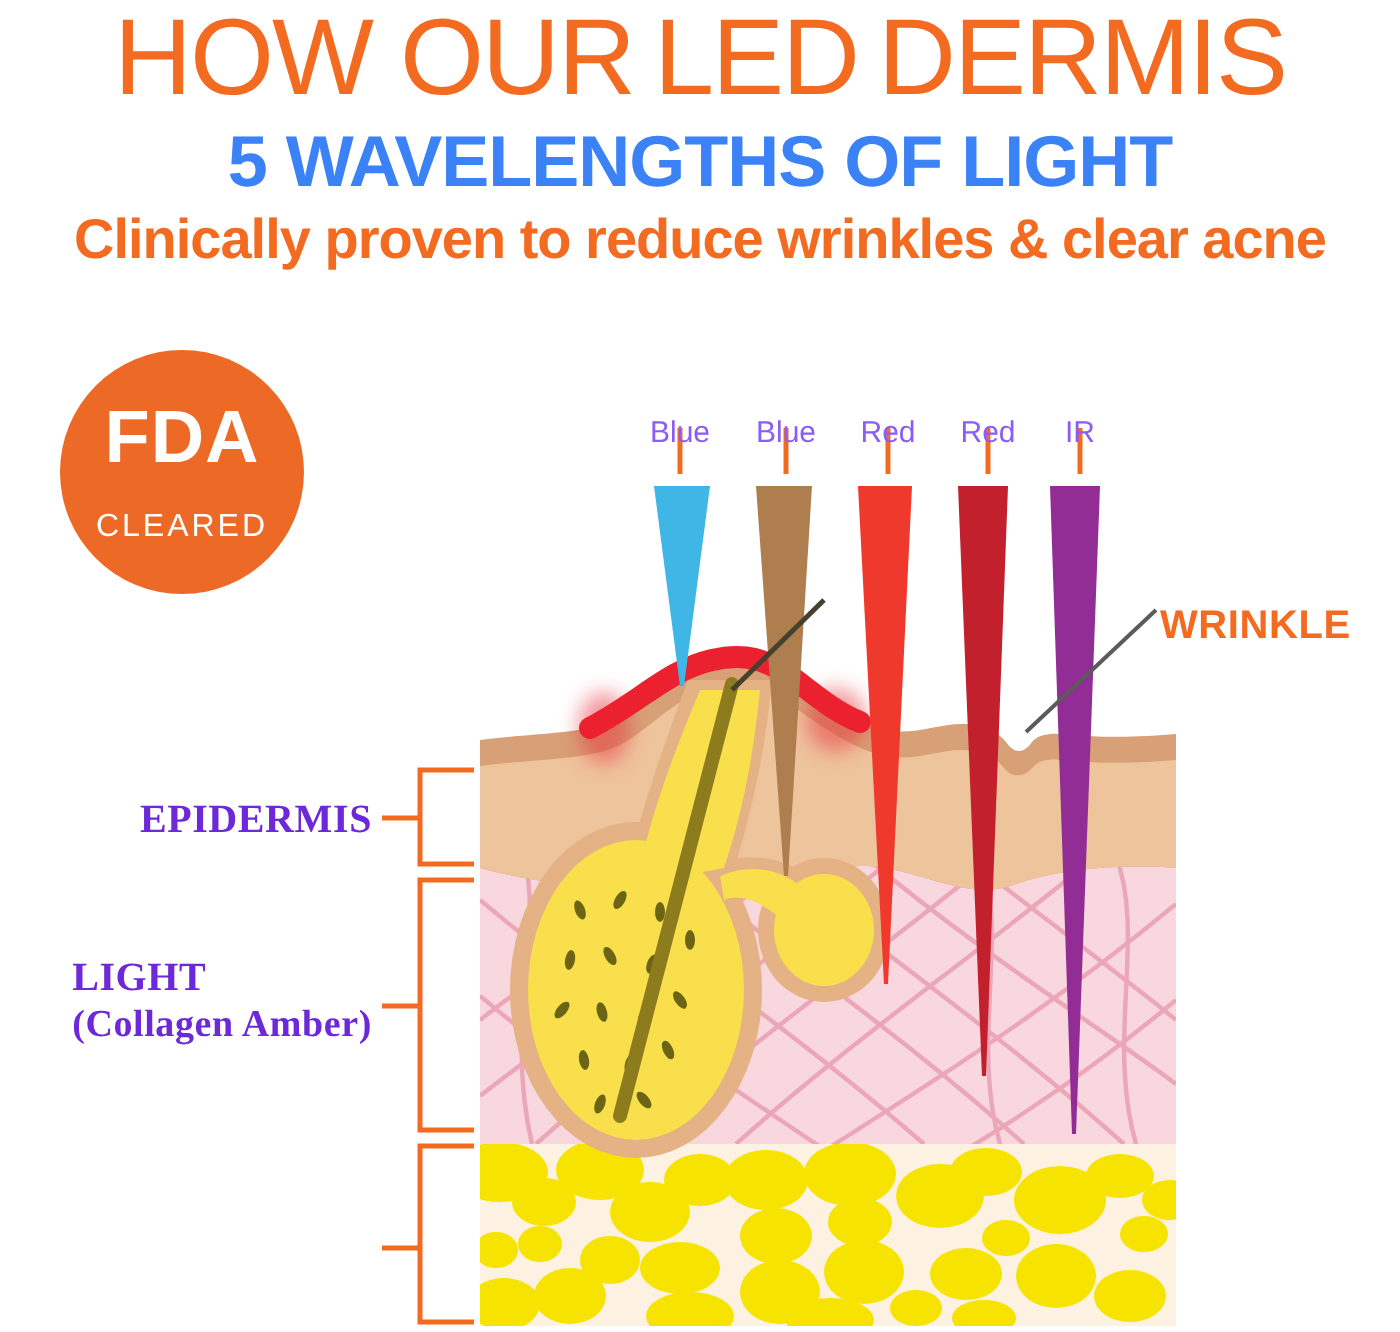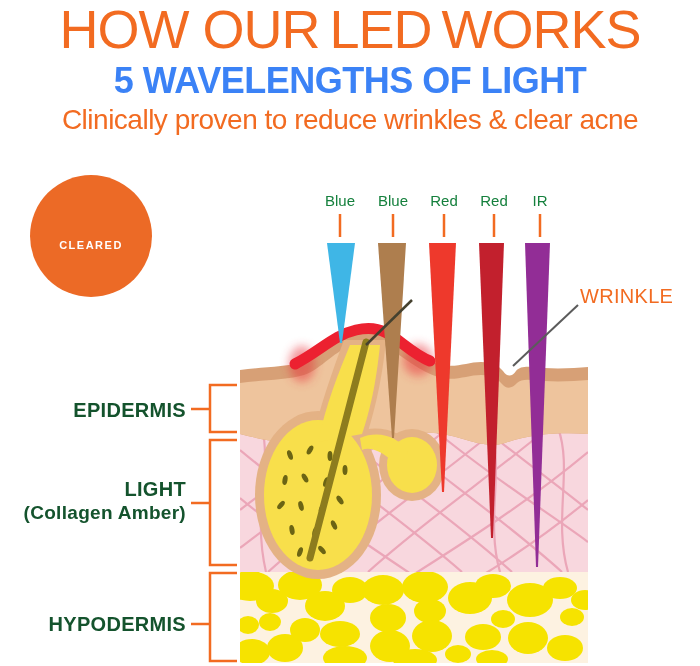"WORKS" span { text: WORKS -> DERMIS }
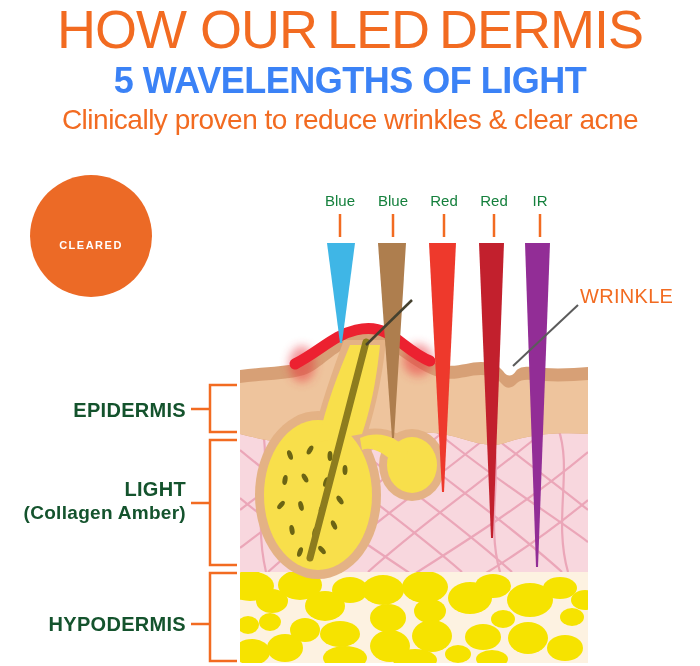"Clinically proven to reduce wrinkles" .tagline { font-weight: 400 -> 700 }
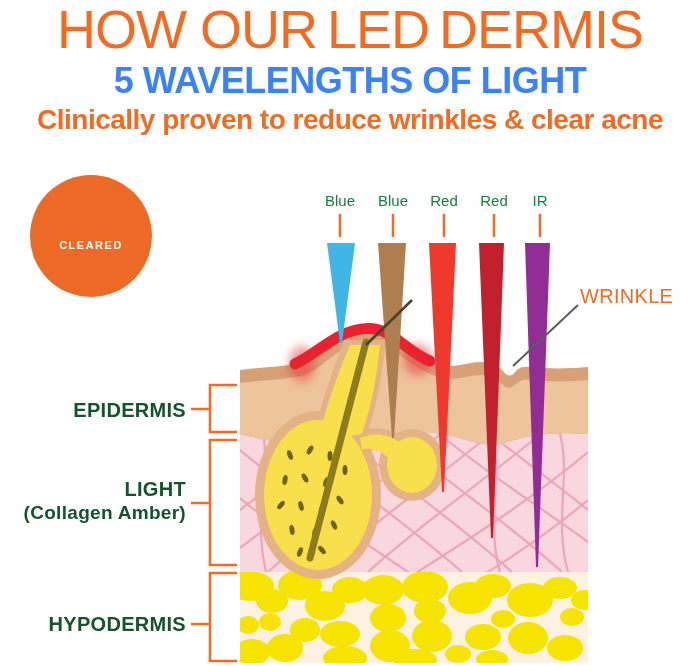"FDA" div.l1 { html: none -> <div>FDA</div> }
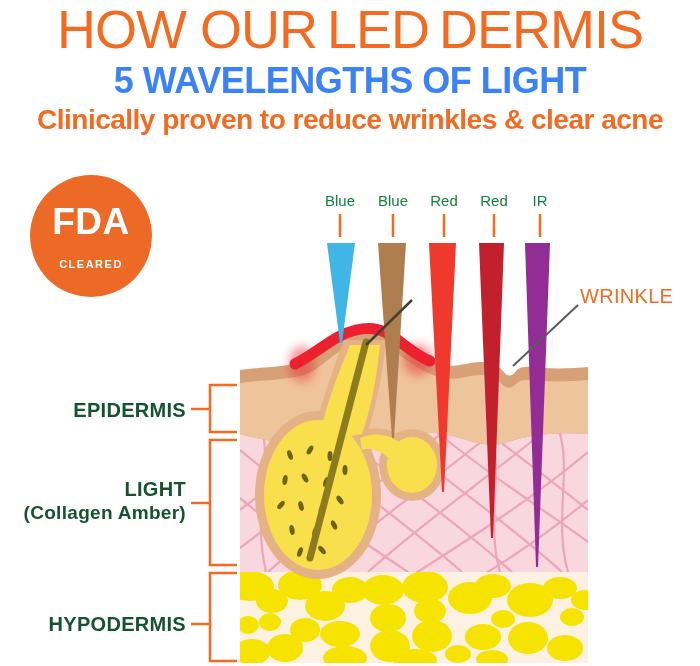"Blue" .beam-label { color: #15803d -> #8b5cf6; top: 192px -> 208px }
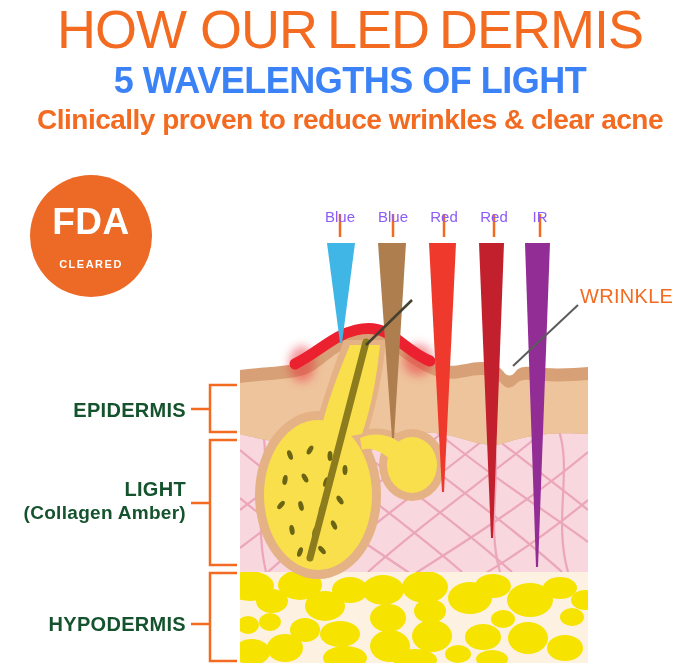"CLEARED" .fda-badge .l2 { font-size: 11px -> 16px; font-weight: 700 -> 400 }
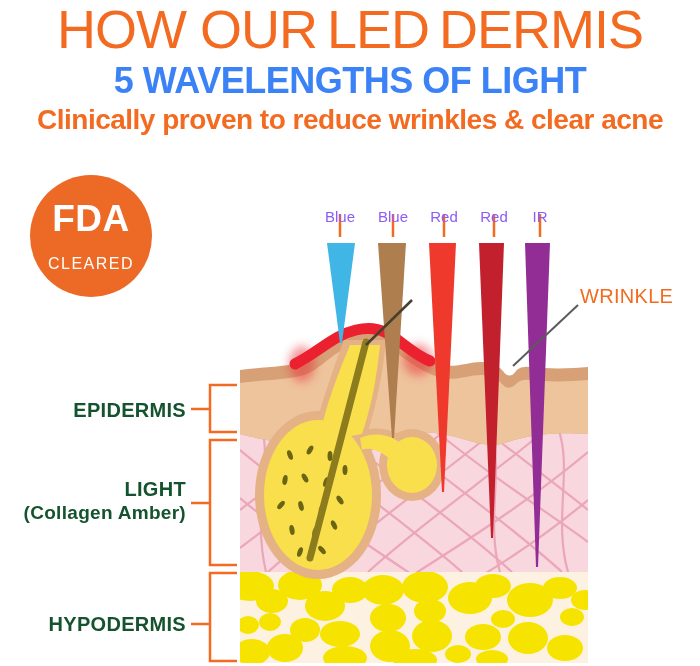"WRINKLE" .wrinkle-label { font-weight: 400 -> 700; top: 285px -> 302px }
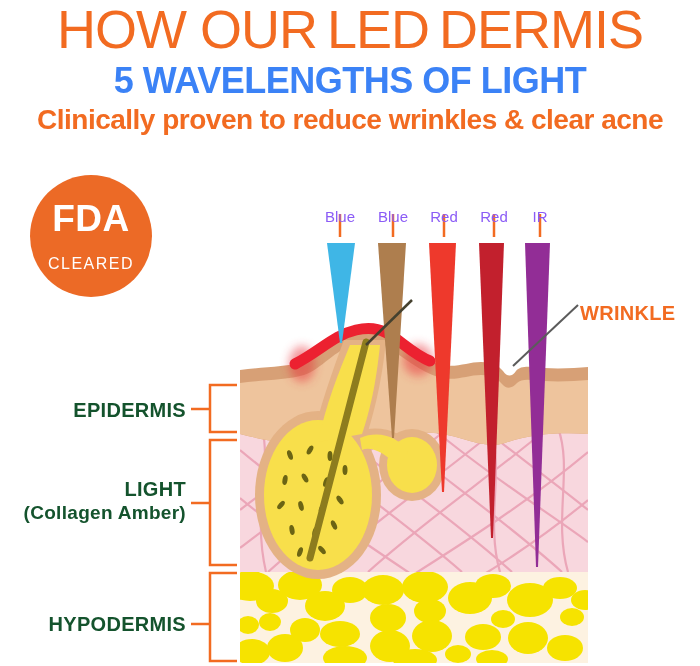"EPIDERMIS" .layer-label { color: #14532d -> #6d28d9; font-family: none -> Liberation Serif, serif; text-align: right -> none }
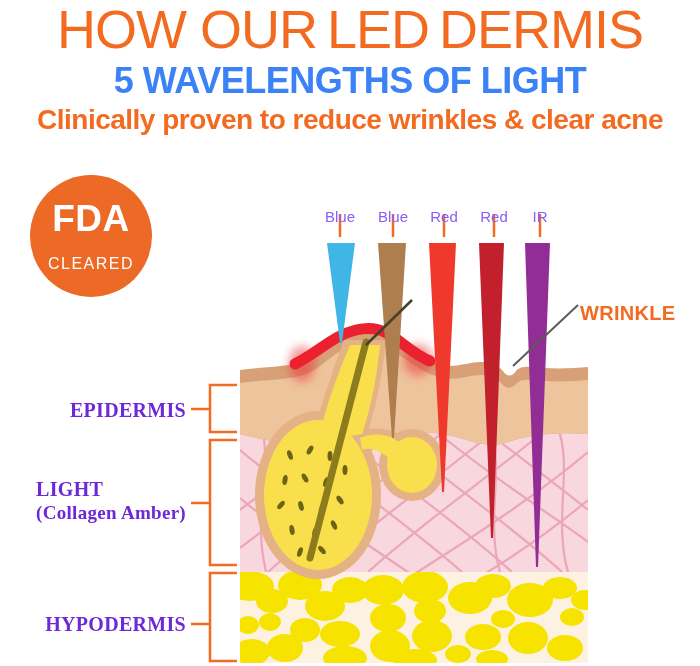"HYPODERMIS" div.layer-label { html: <div>HYPODERMIS</div> -> none }
